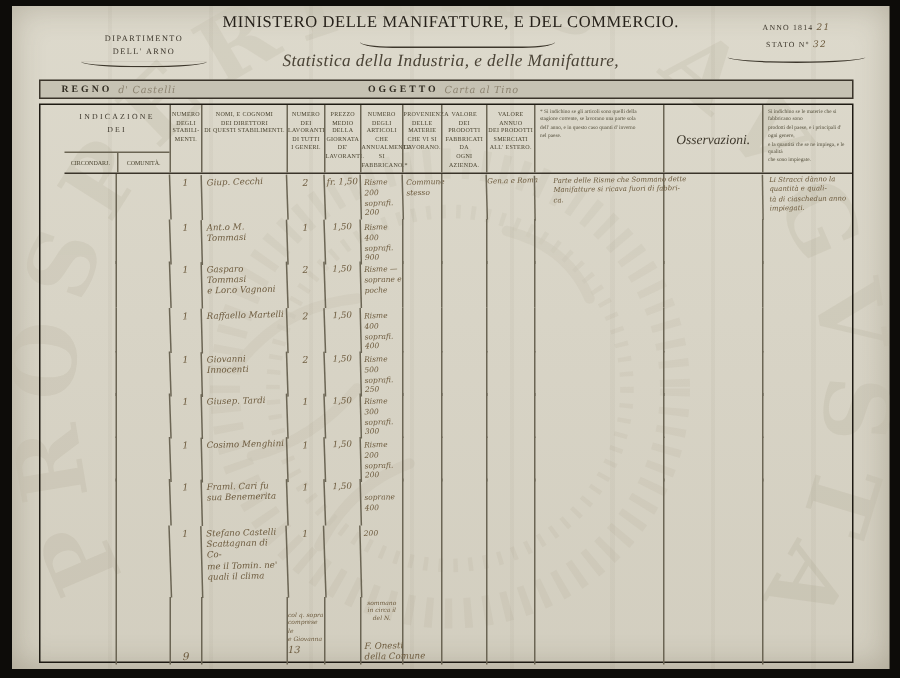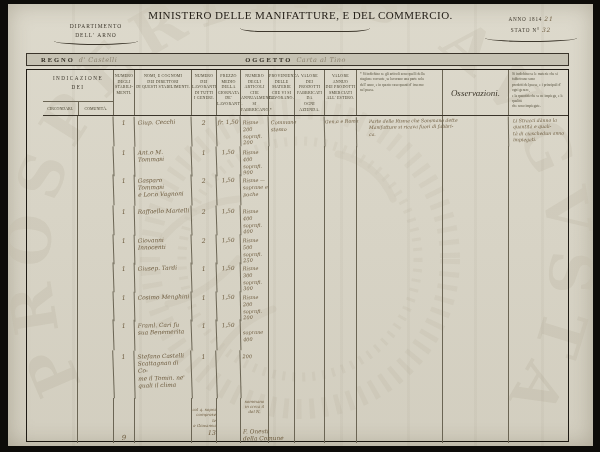"Statistica della Industria, e delle" div.subtitle { html: none -> <div>Statistica della Industria, e delle Manifatture,</div> }
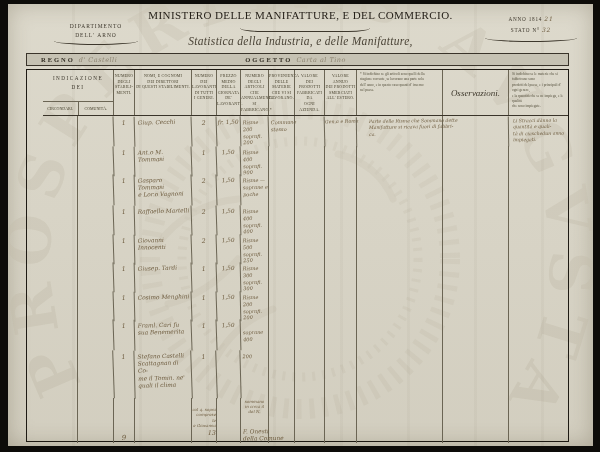"13" .tot-lav { text-align: right -> left }
